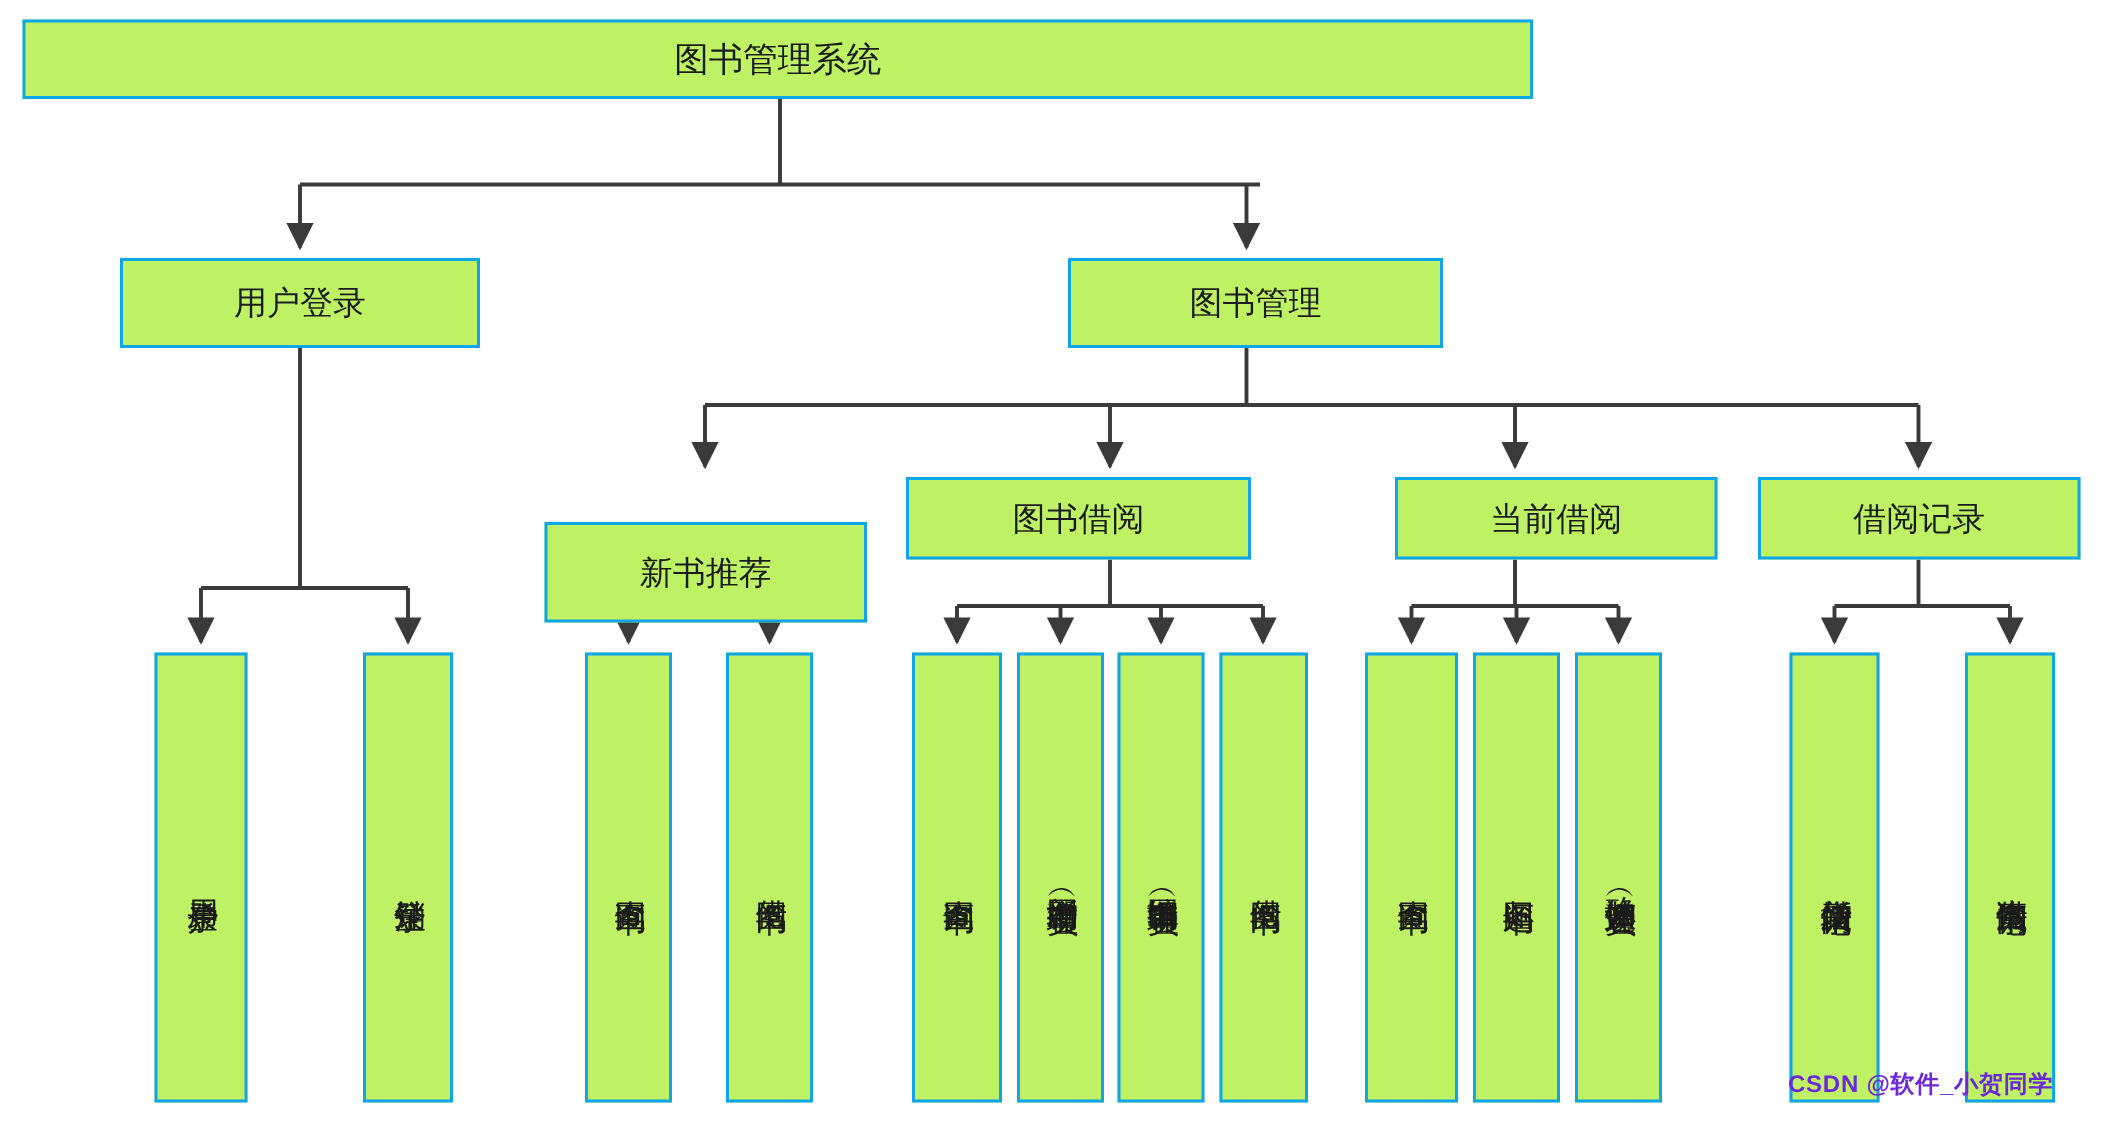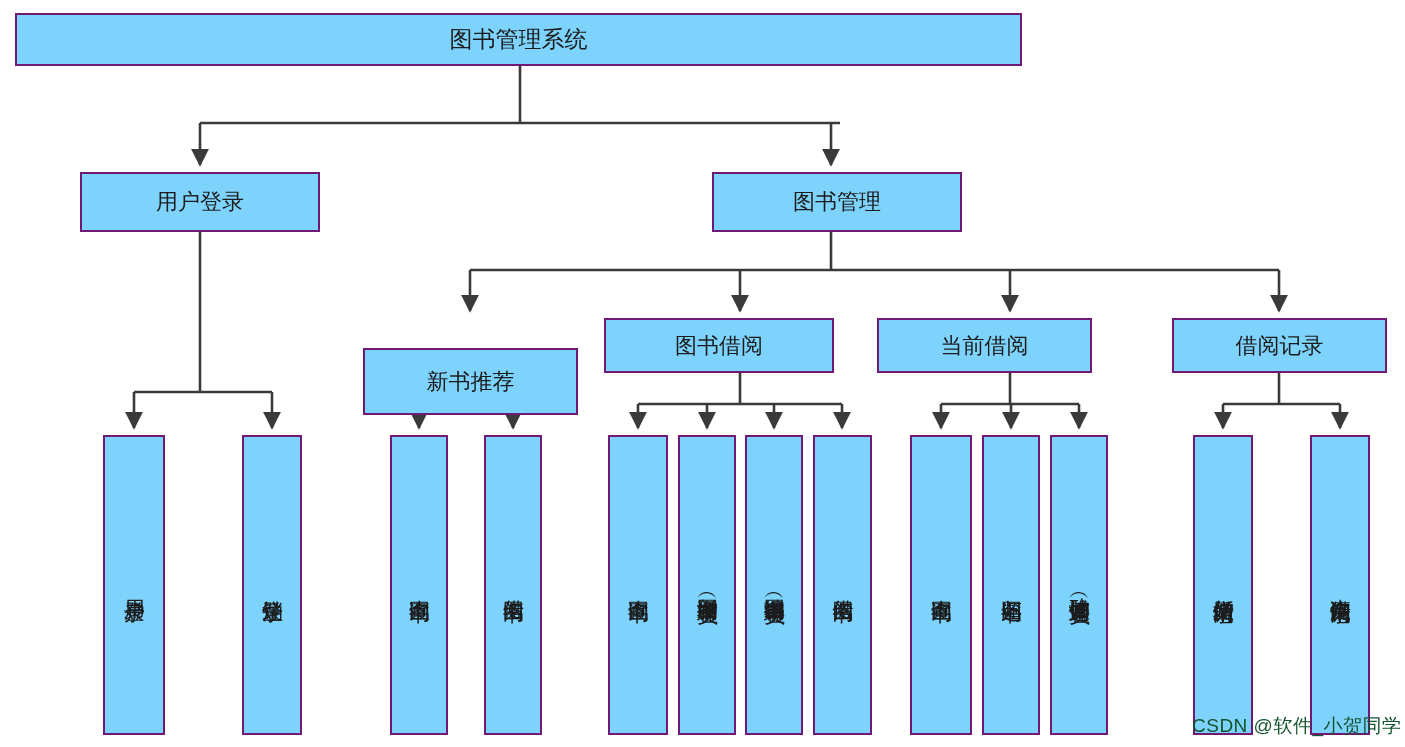"图书管理系统" .node { background: #7dd3fc -> #bef264; border: 2px solid #701a75 -> 2px solid #0ea5e9 }
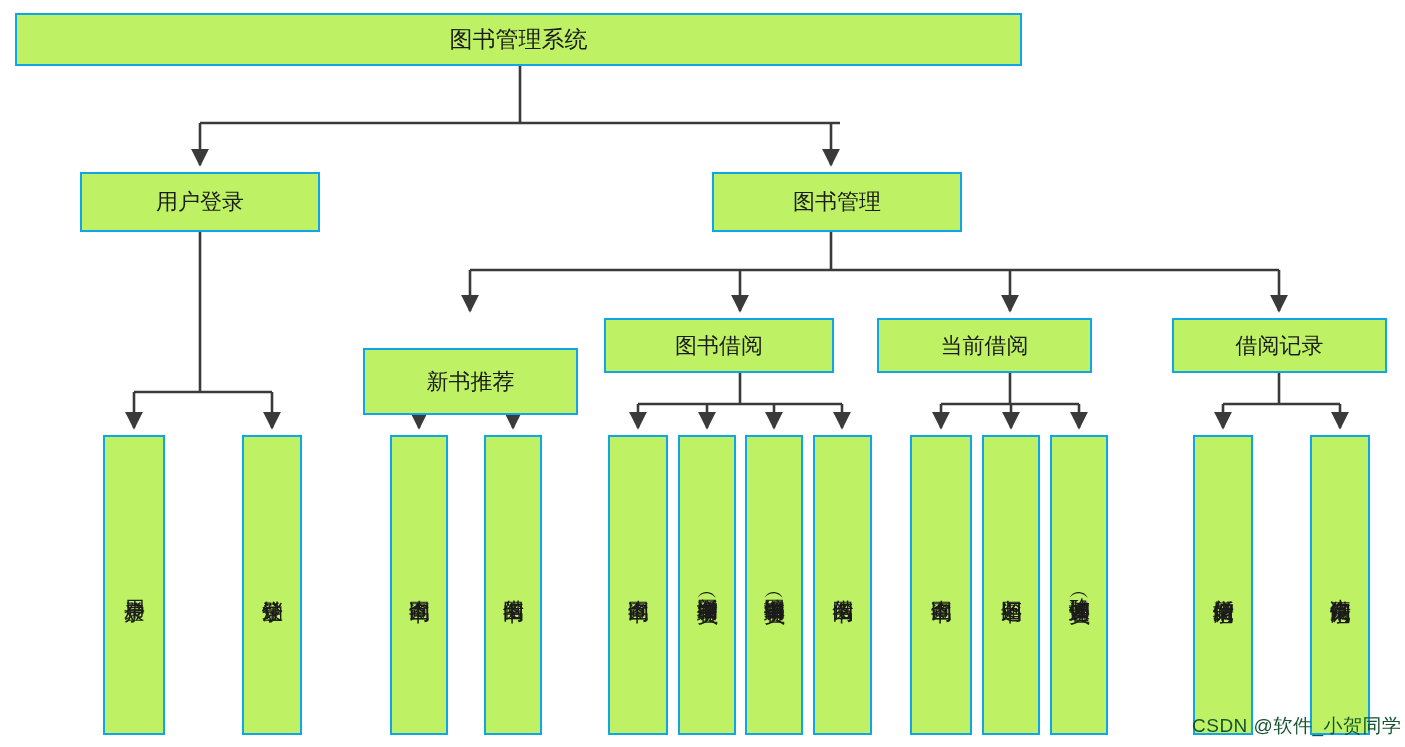"当前借阅" div.node { left: 877px -> 930px }
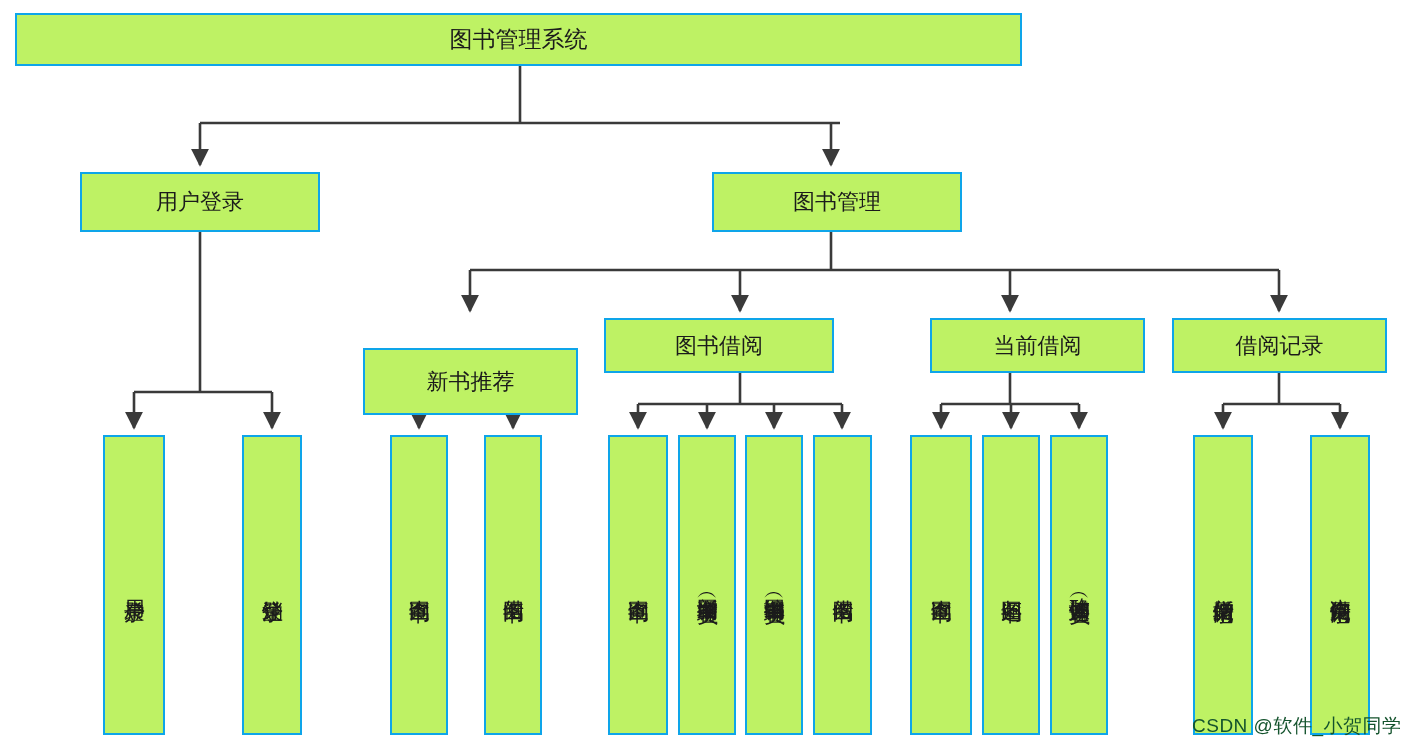"CSDN @软件_小贺同学" .watermark { color: #14532d -> #6d28d9; font-size: 19px -> 16px; font-weight: none -> bold }
